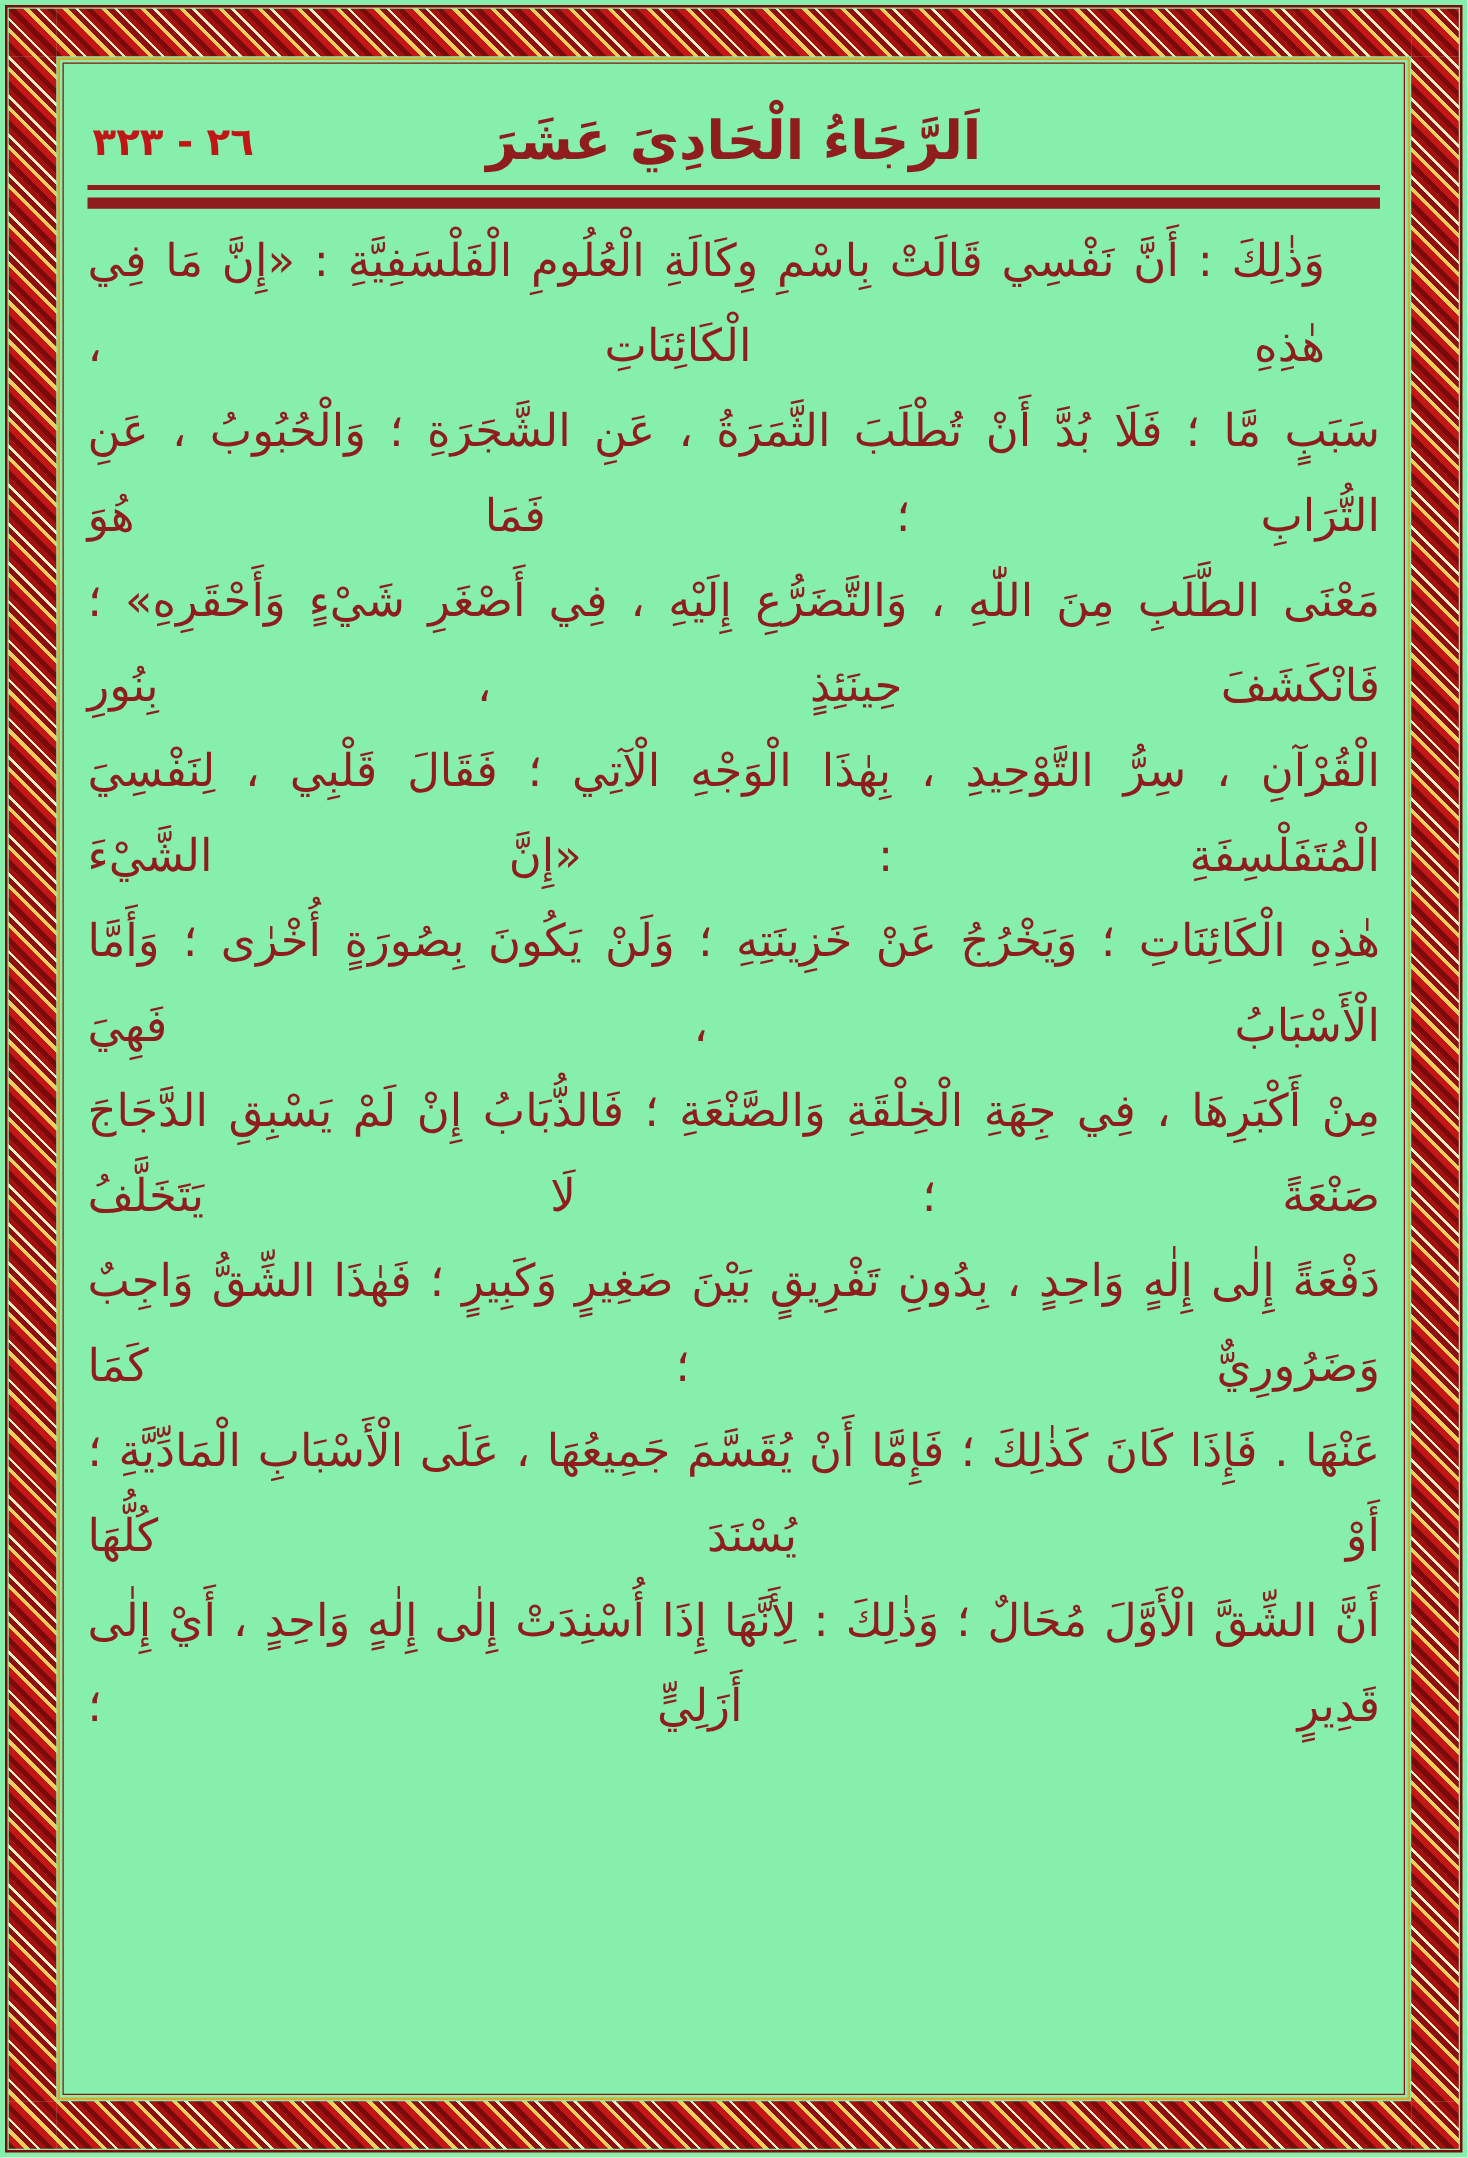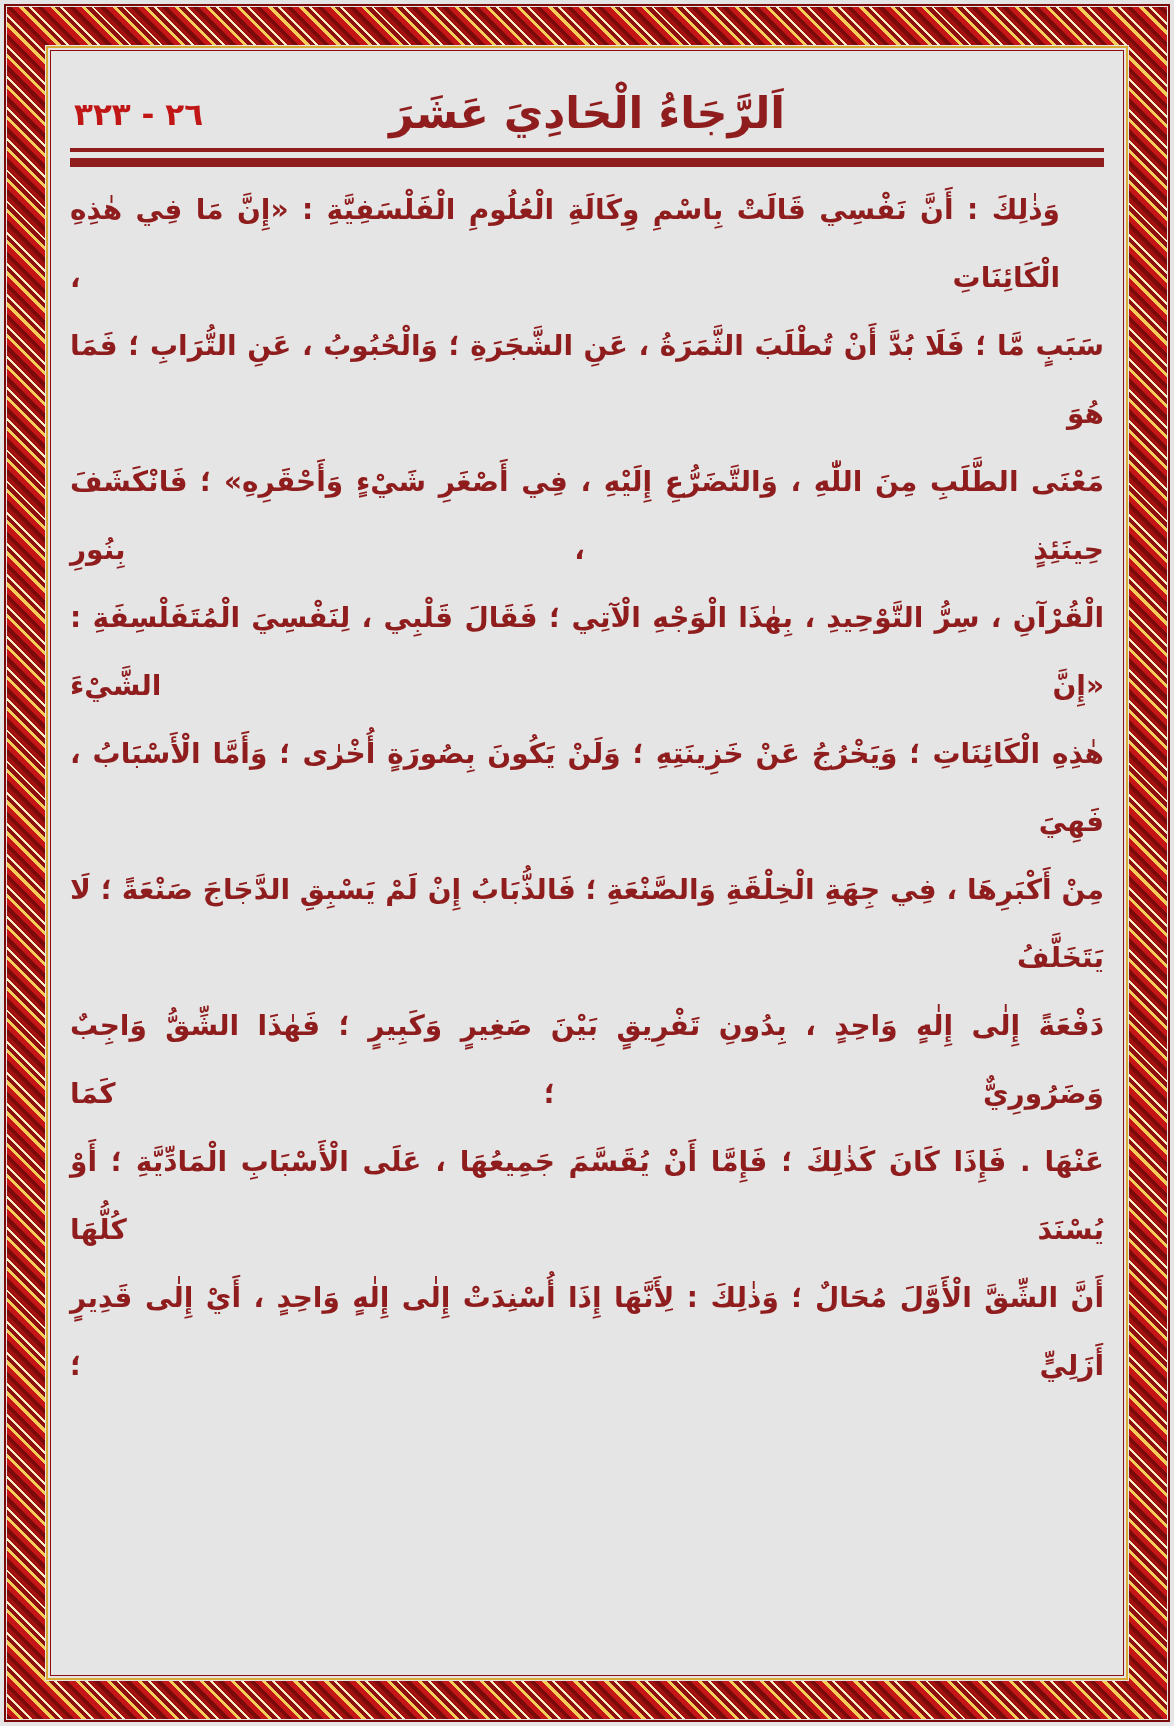"٢٦ - ٣٢٣" .page { background: #e5e5e5 -> #86efac }
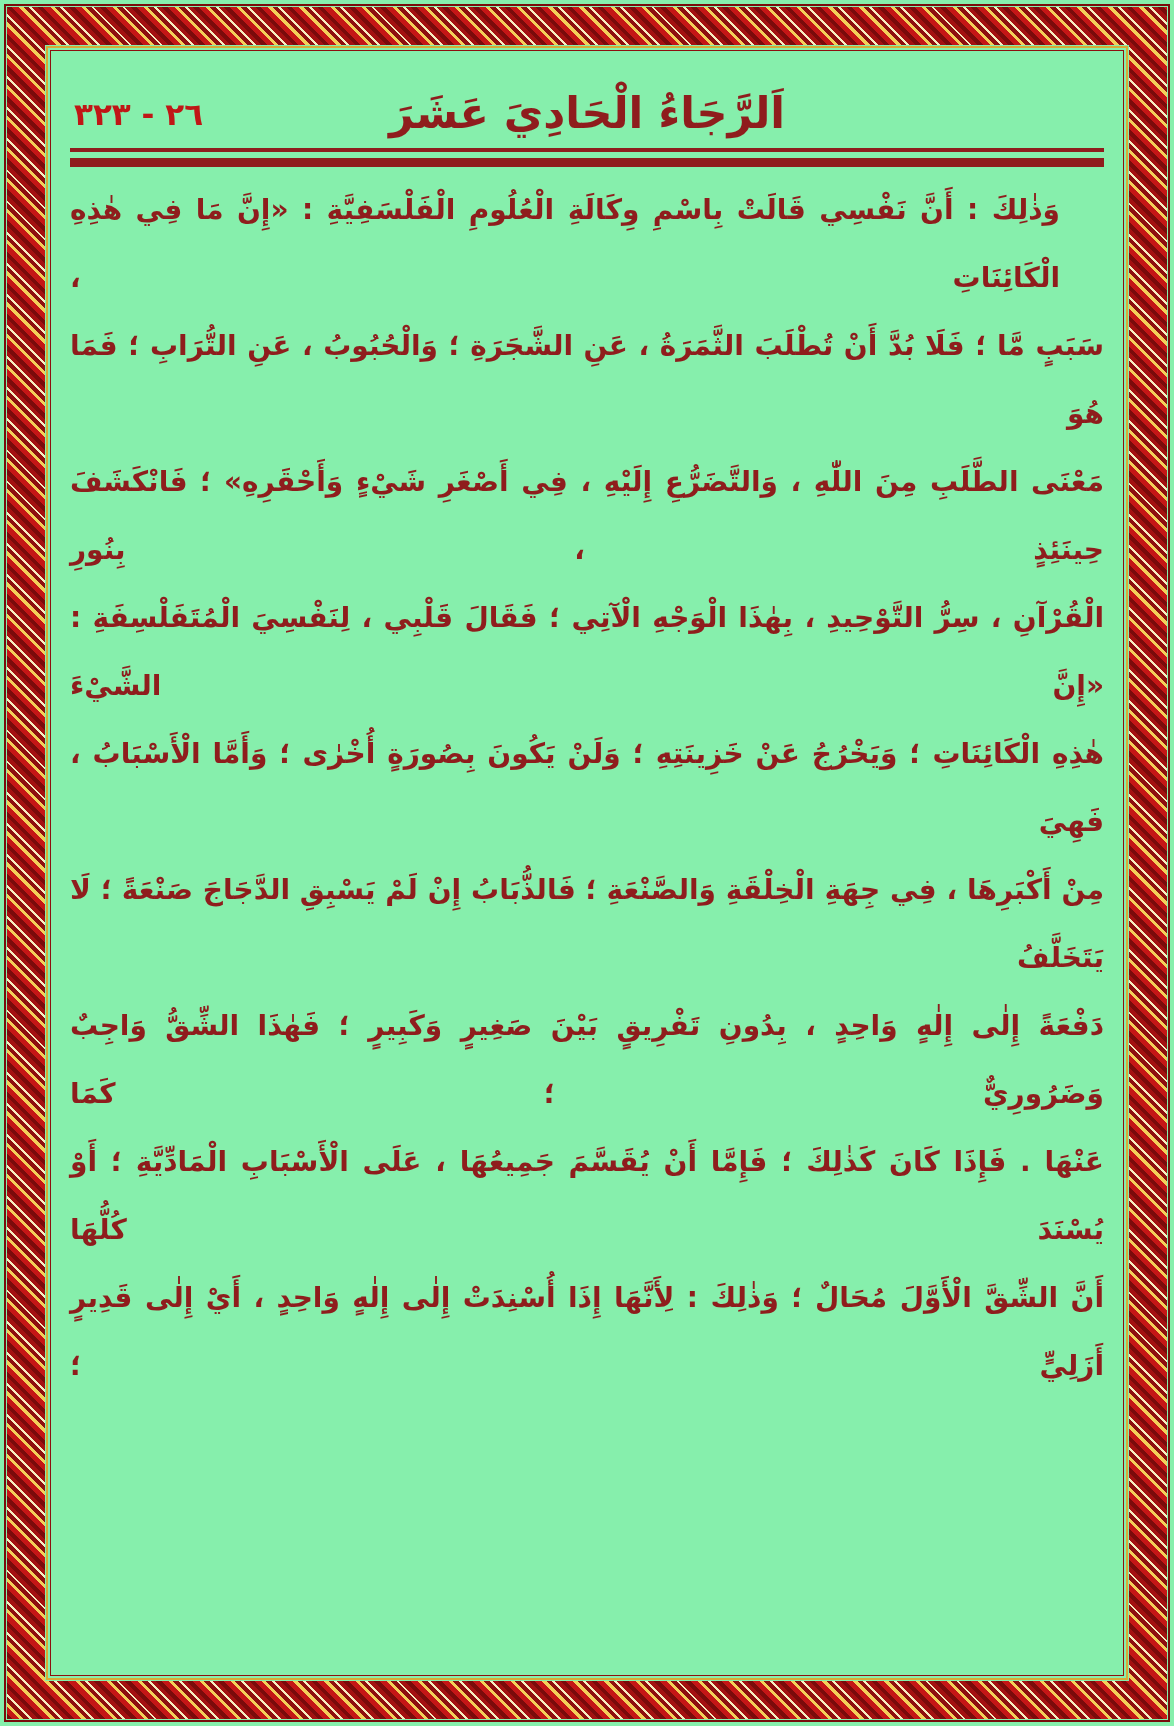"وَذٰلِكَ : أَنَّ نَفْسِي قَالَتْ" .line { font-size: 28px -> 36px; font-weight: bold -> normal }
